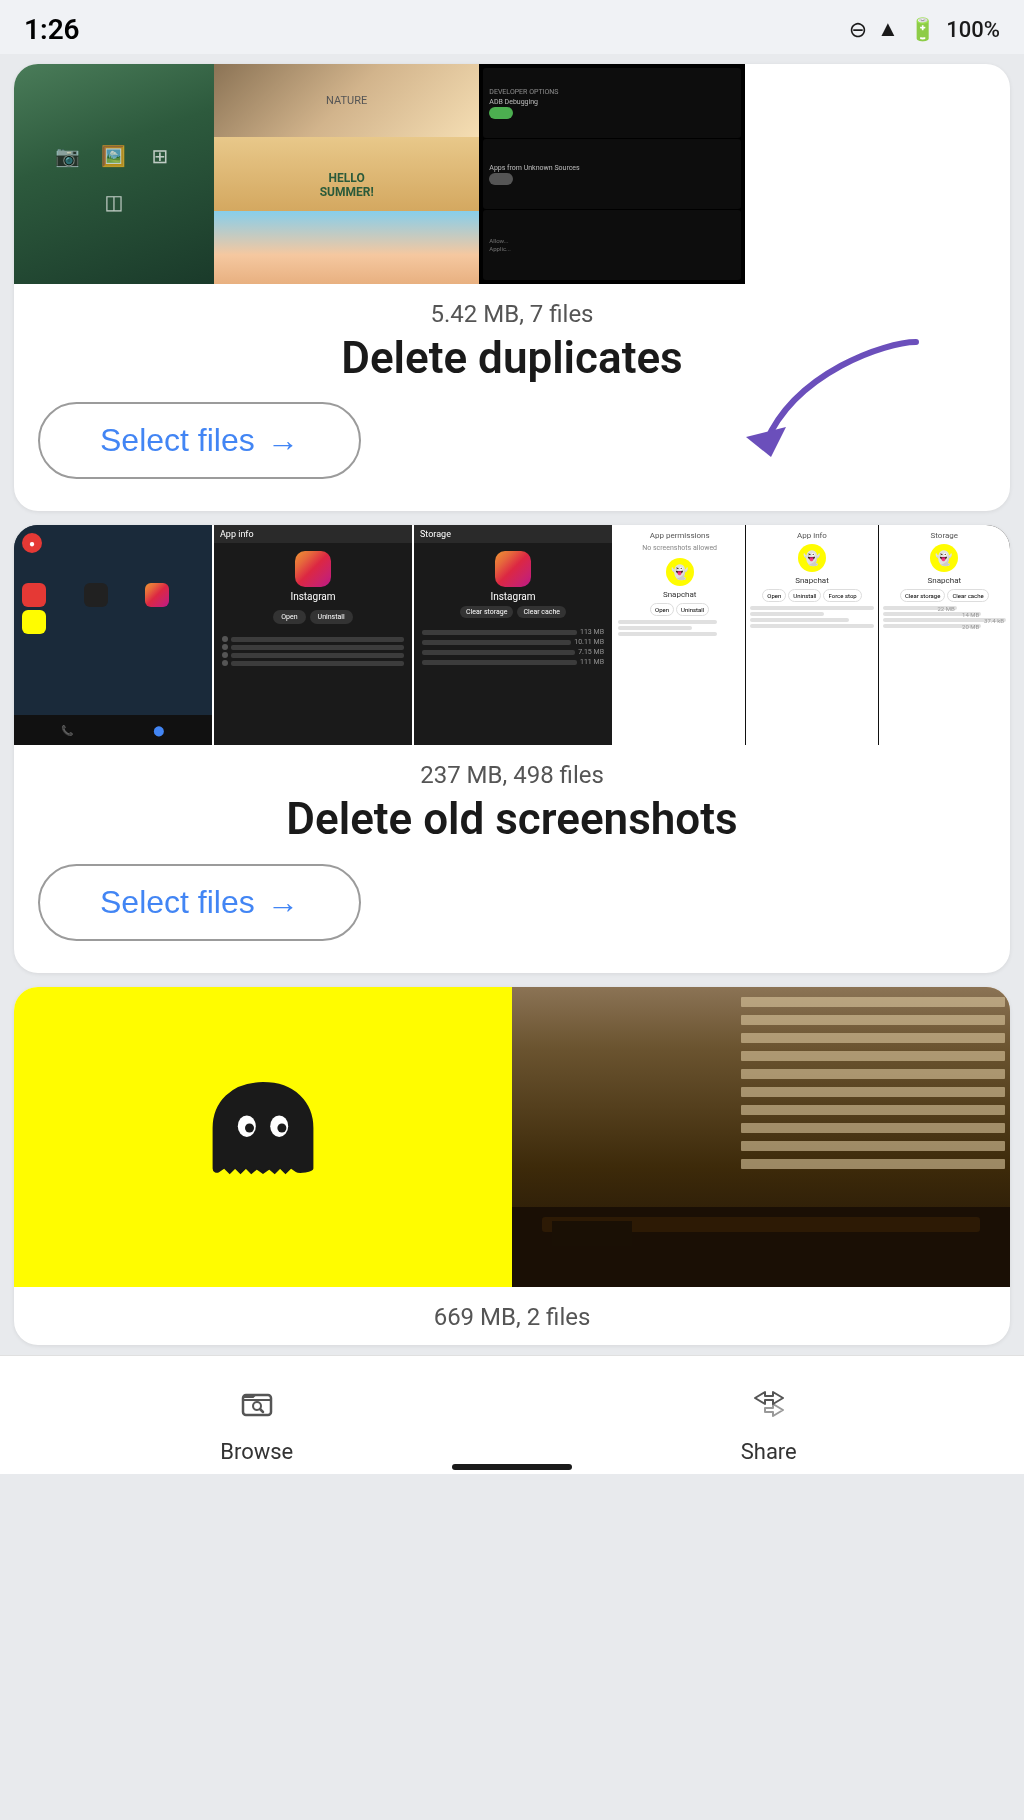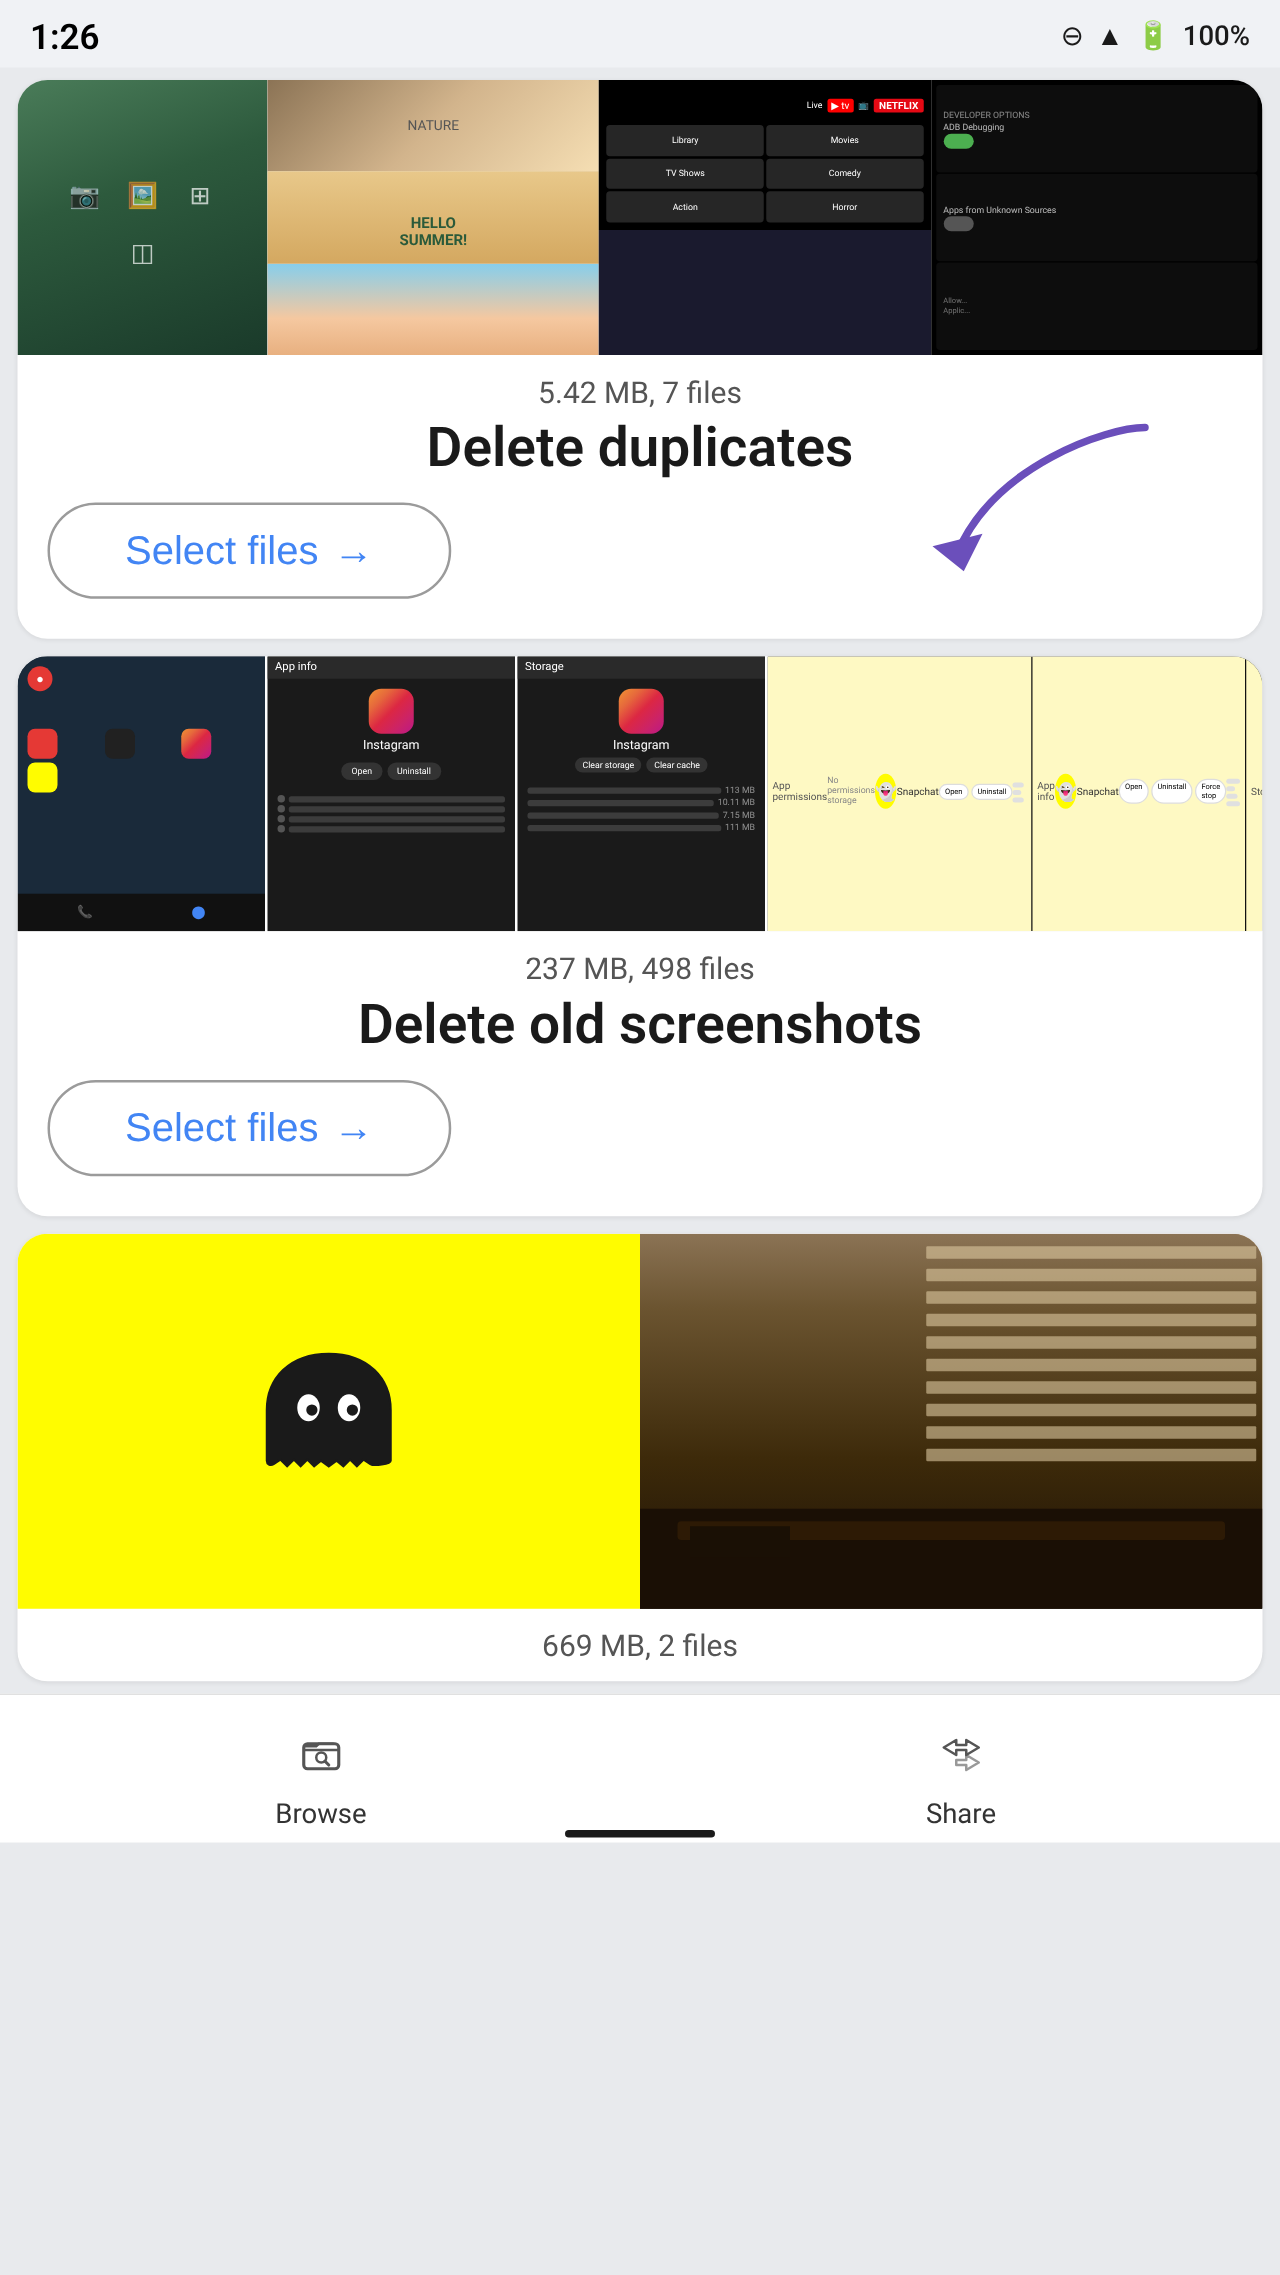"Live" div.card1-col3 { html: <div> <div> <div> <span>Live</span> <span>▶ tv</span> <span>📺</span> <span>NETFLIX</span> </div> <div>Library</div> <div>Movies</div> <div>TV Shows</div> <div>Comedy</div> <div>Action</div> <div>Horror</div> </div> <div></div> </div> -> none }
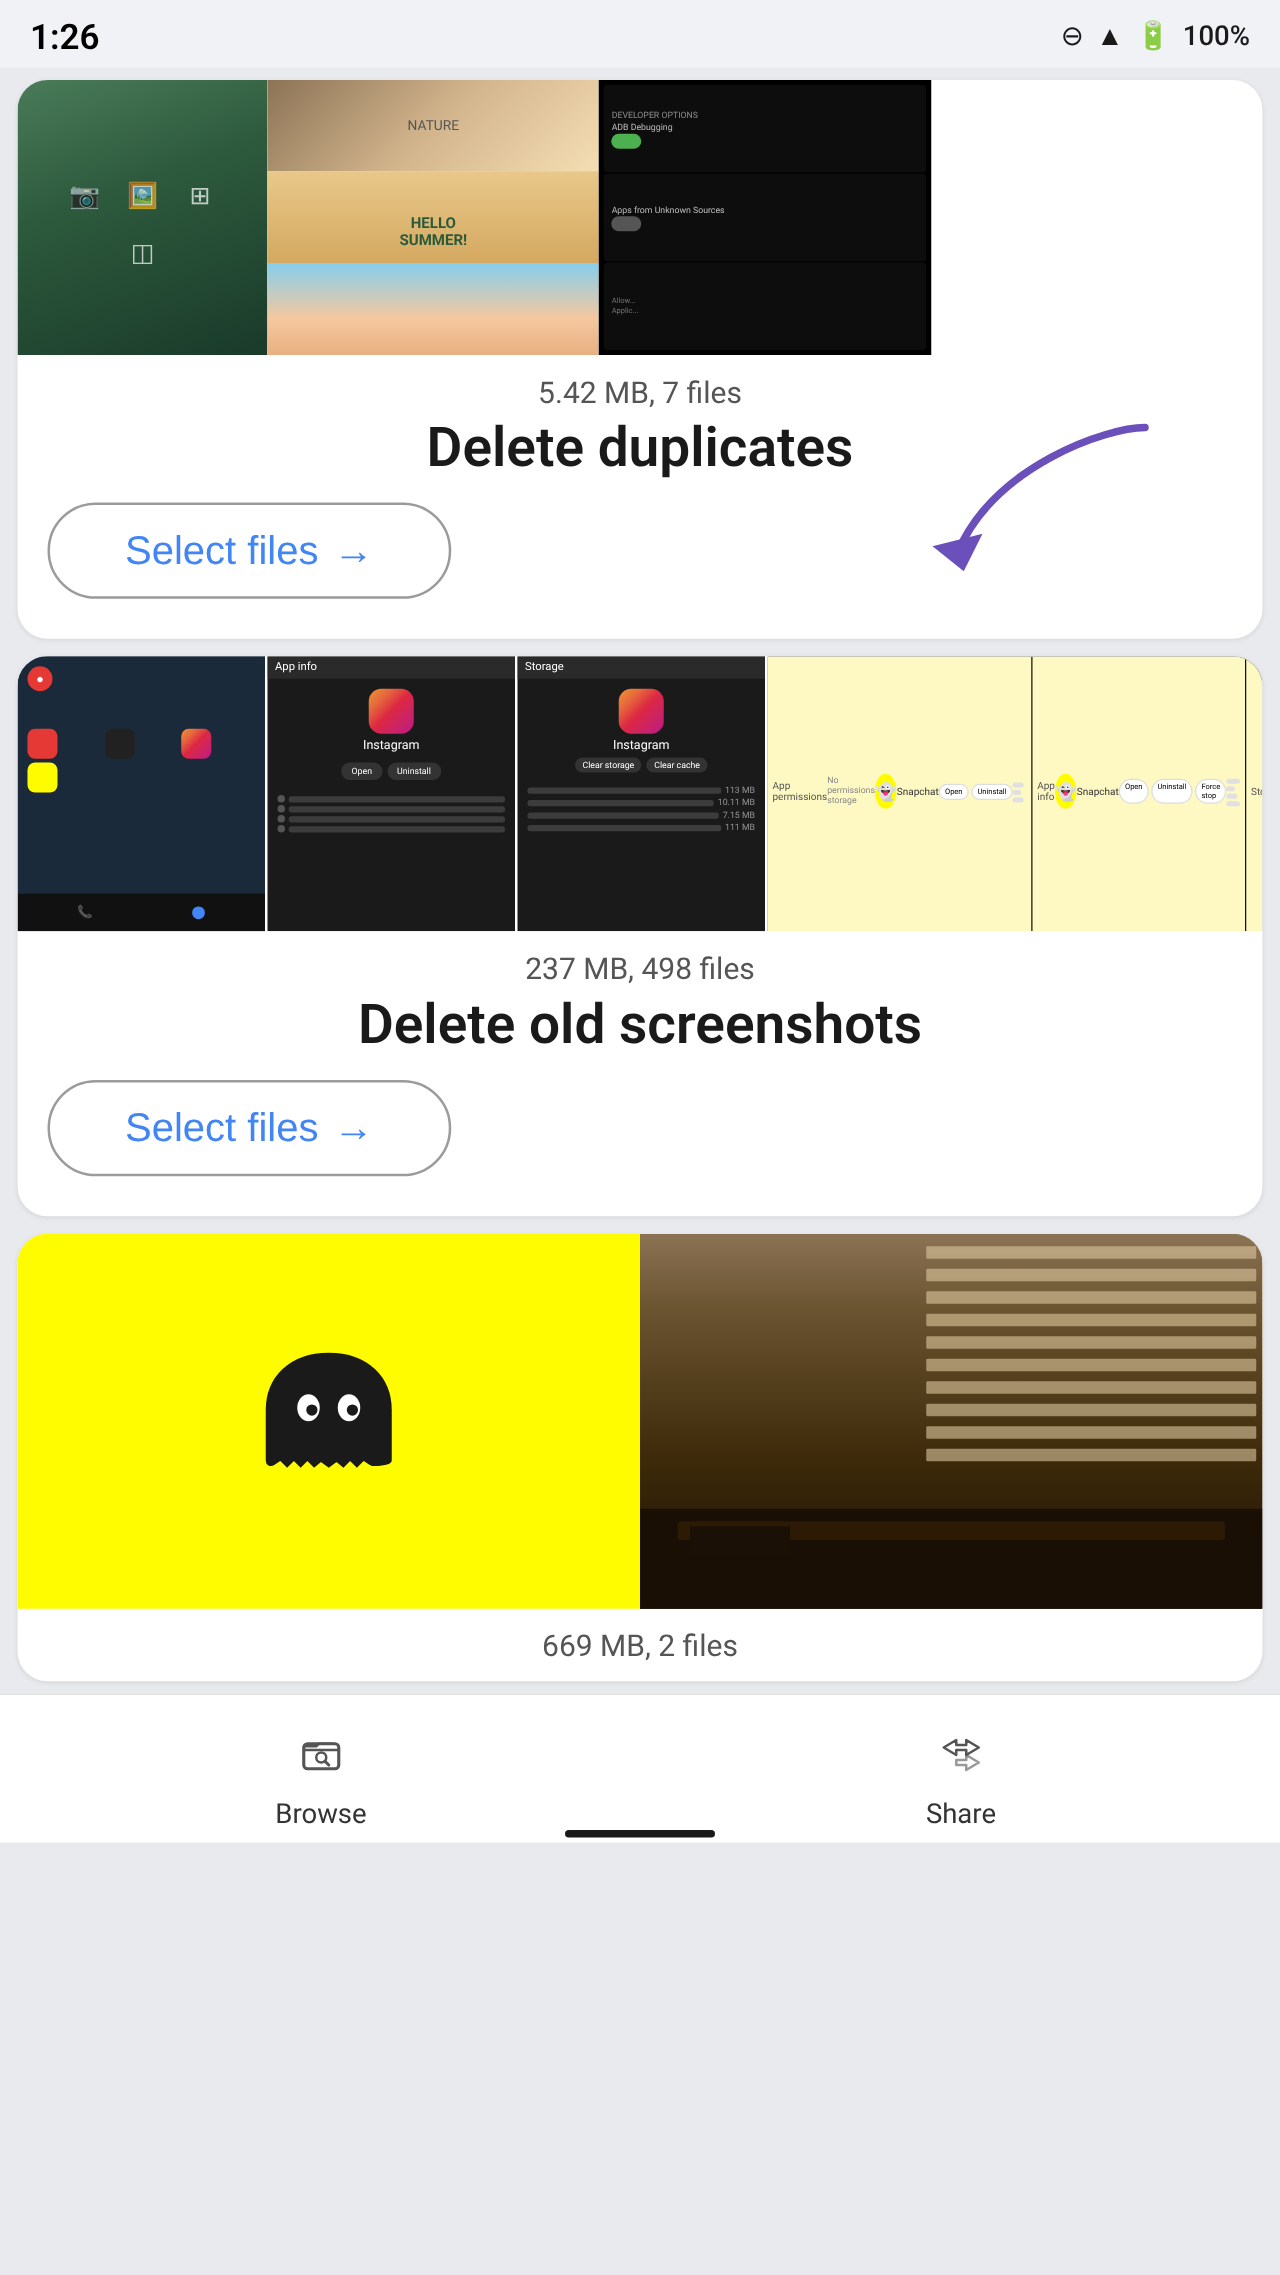"App permissions" .snap-col { background: #fef9c3 -> #ffffff; flex-direction: row -> column }
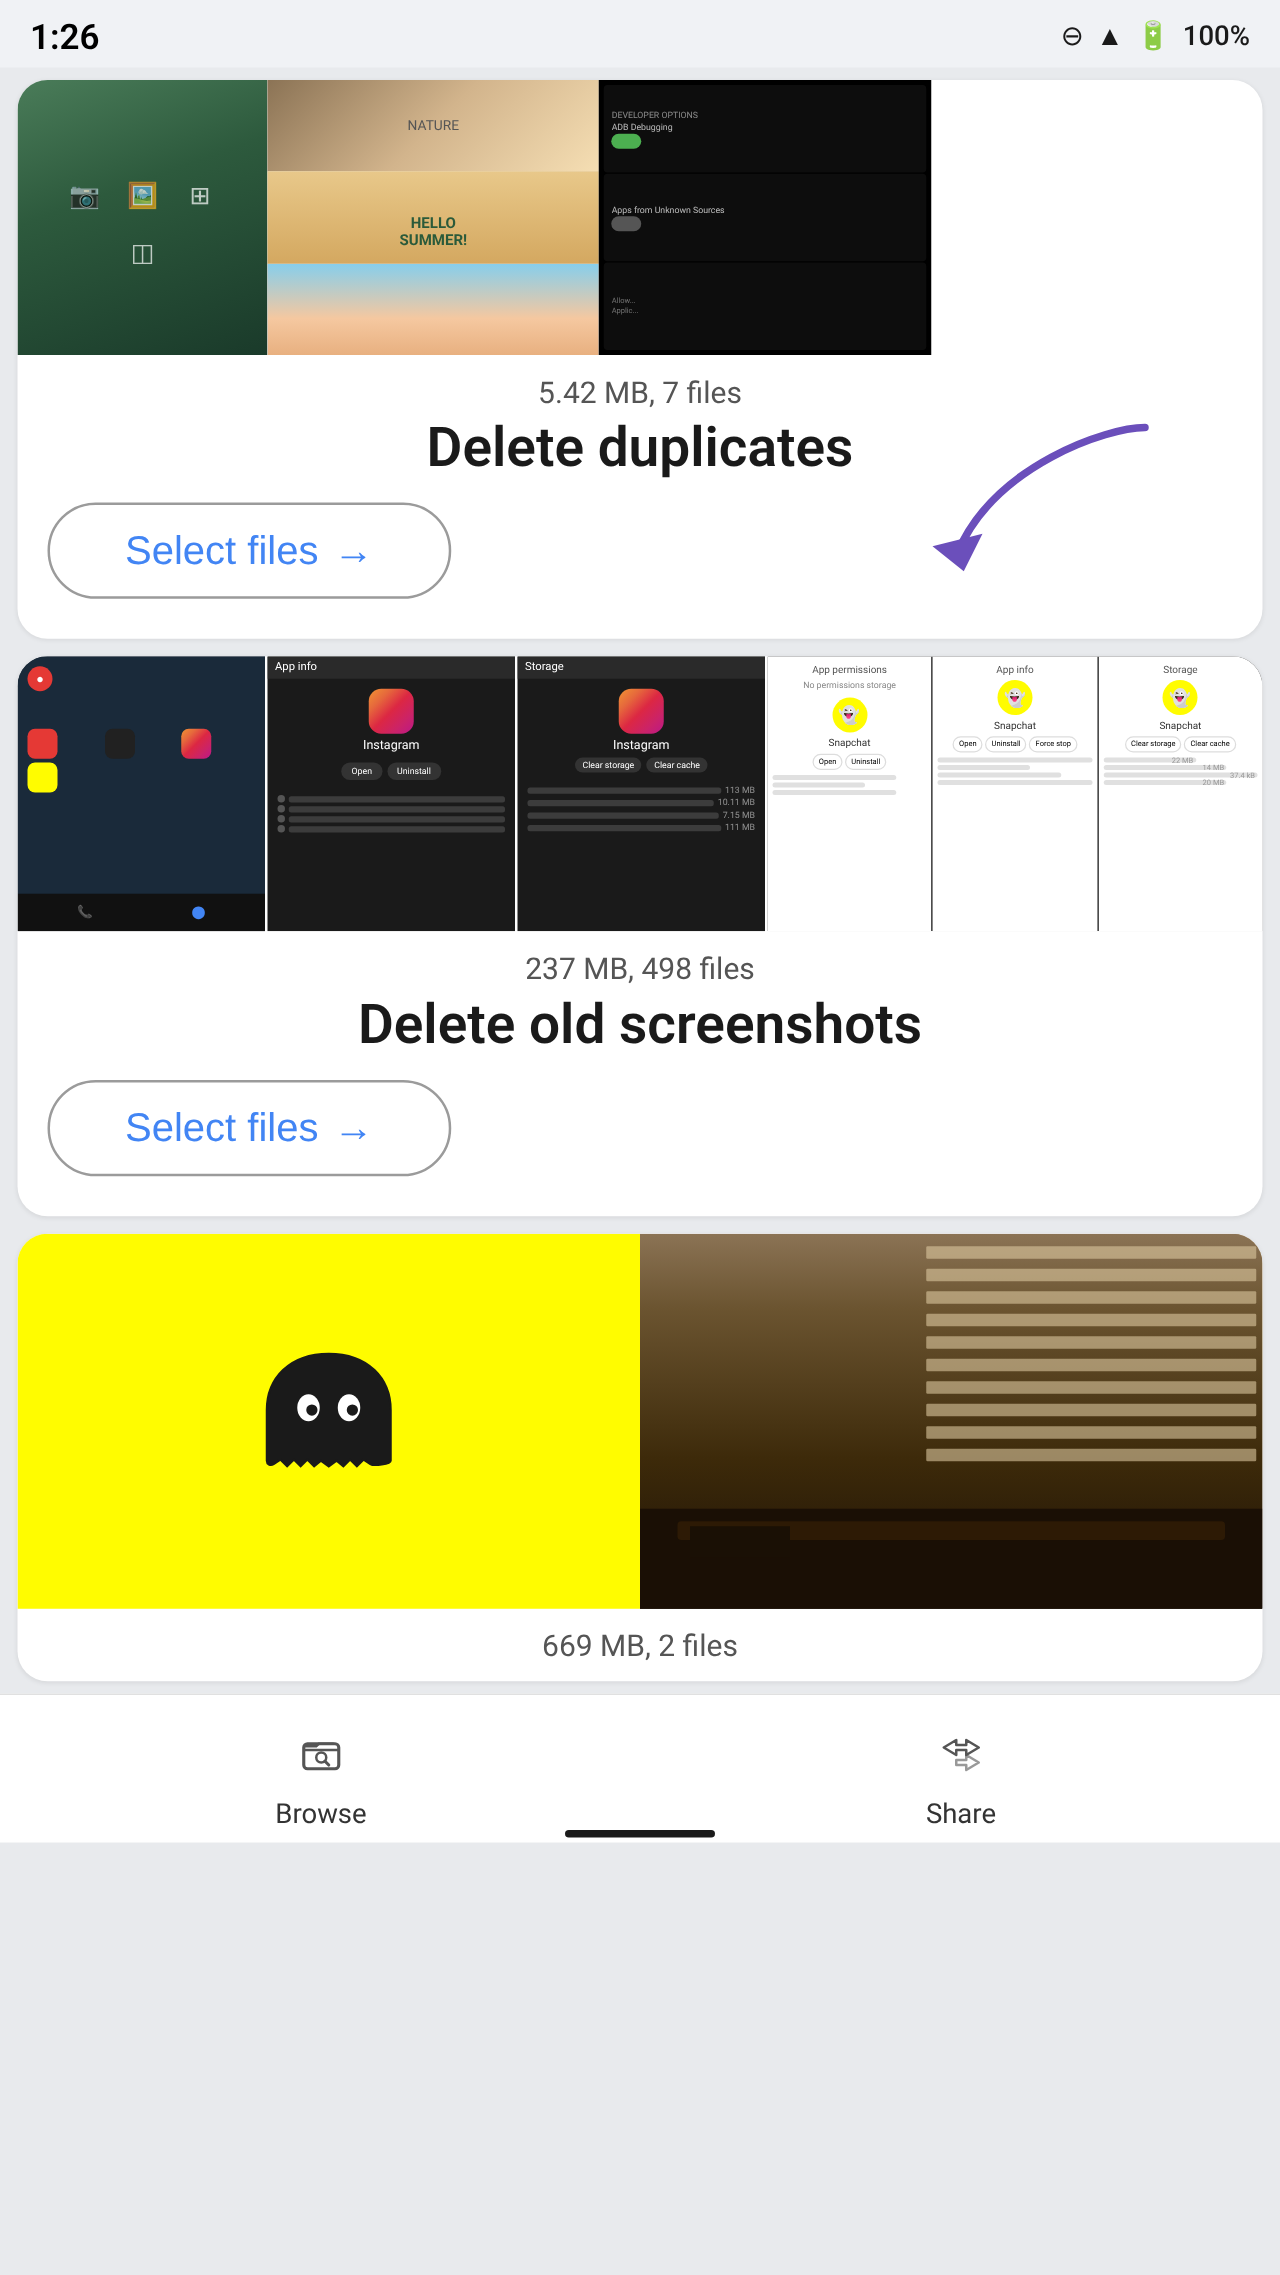"No permissions storage" div { text: permissions storage -> screenshots allowed }
